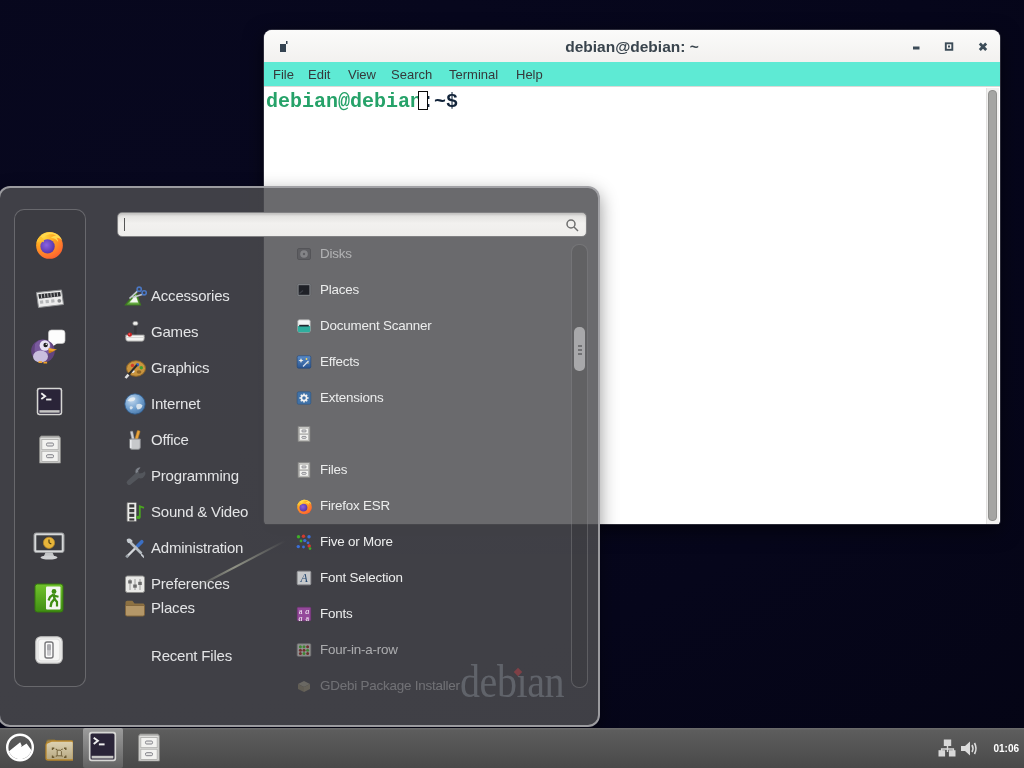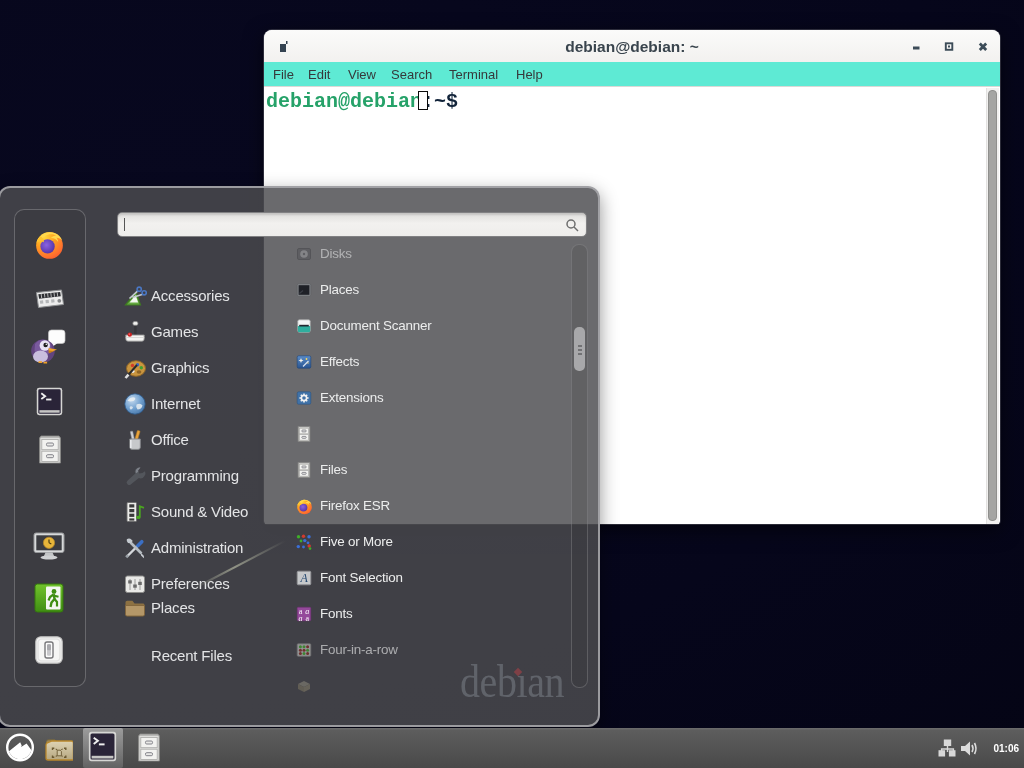"GDebi Package Installer" div.al { html: none -> <div>GDebi Package Installer</div> }
